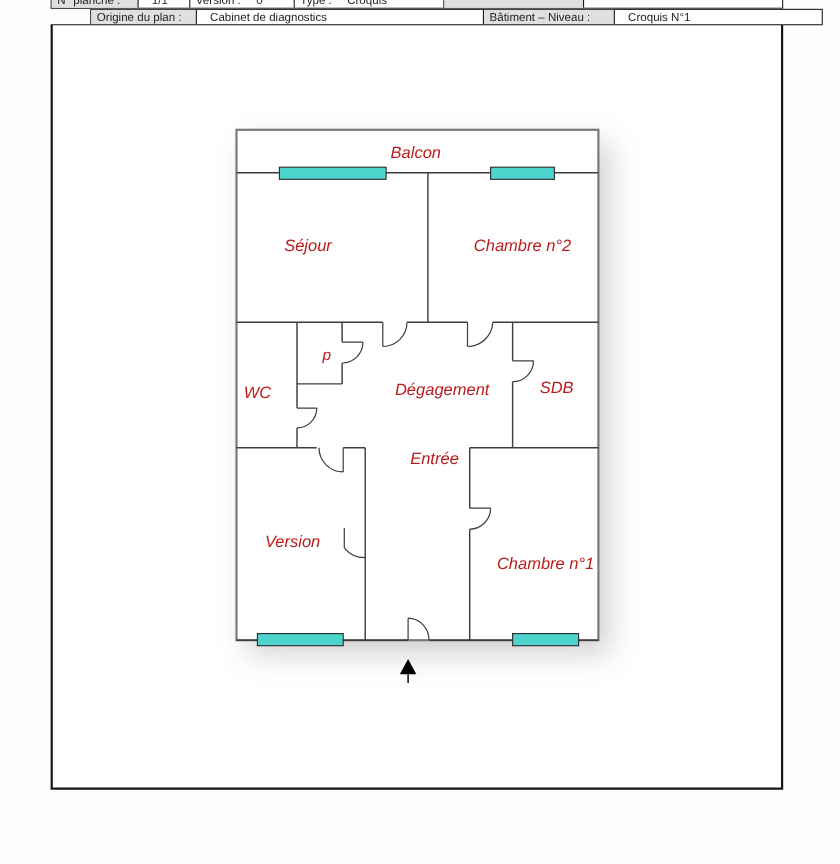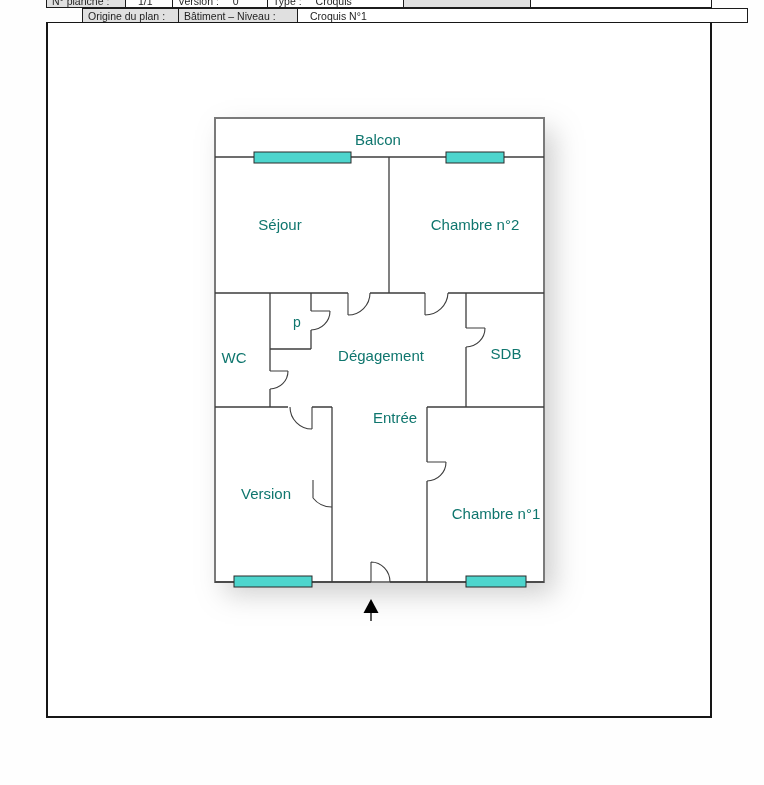"Cabinet de diagnostics" div.hcell { html: none -> <div> <span>Cabinet de diagnostics</span> </div> }
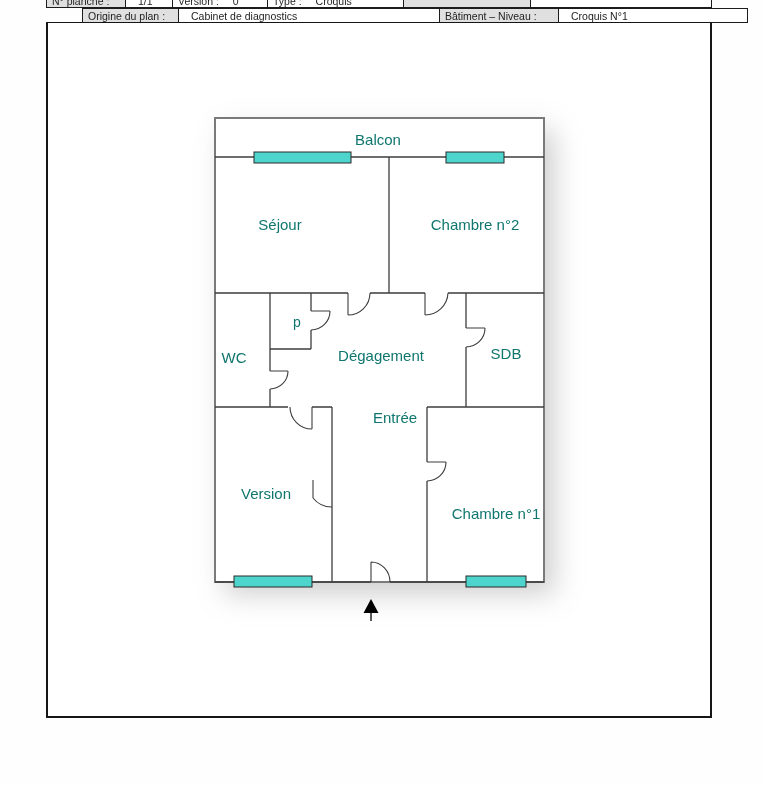"Balcon" .lbl { color: #0f766e -> #b91c1c; font-style: none -> italic }
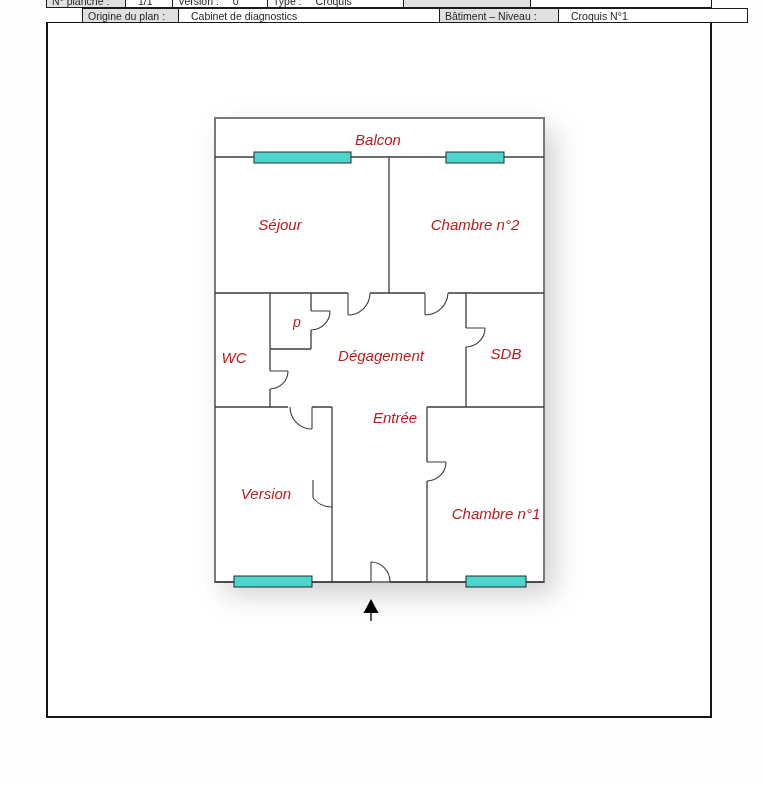"Dégagement" div.lbl { left: 181px -> 202px }
